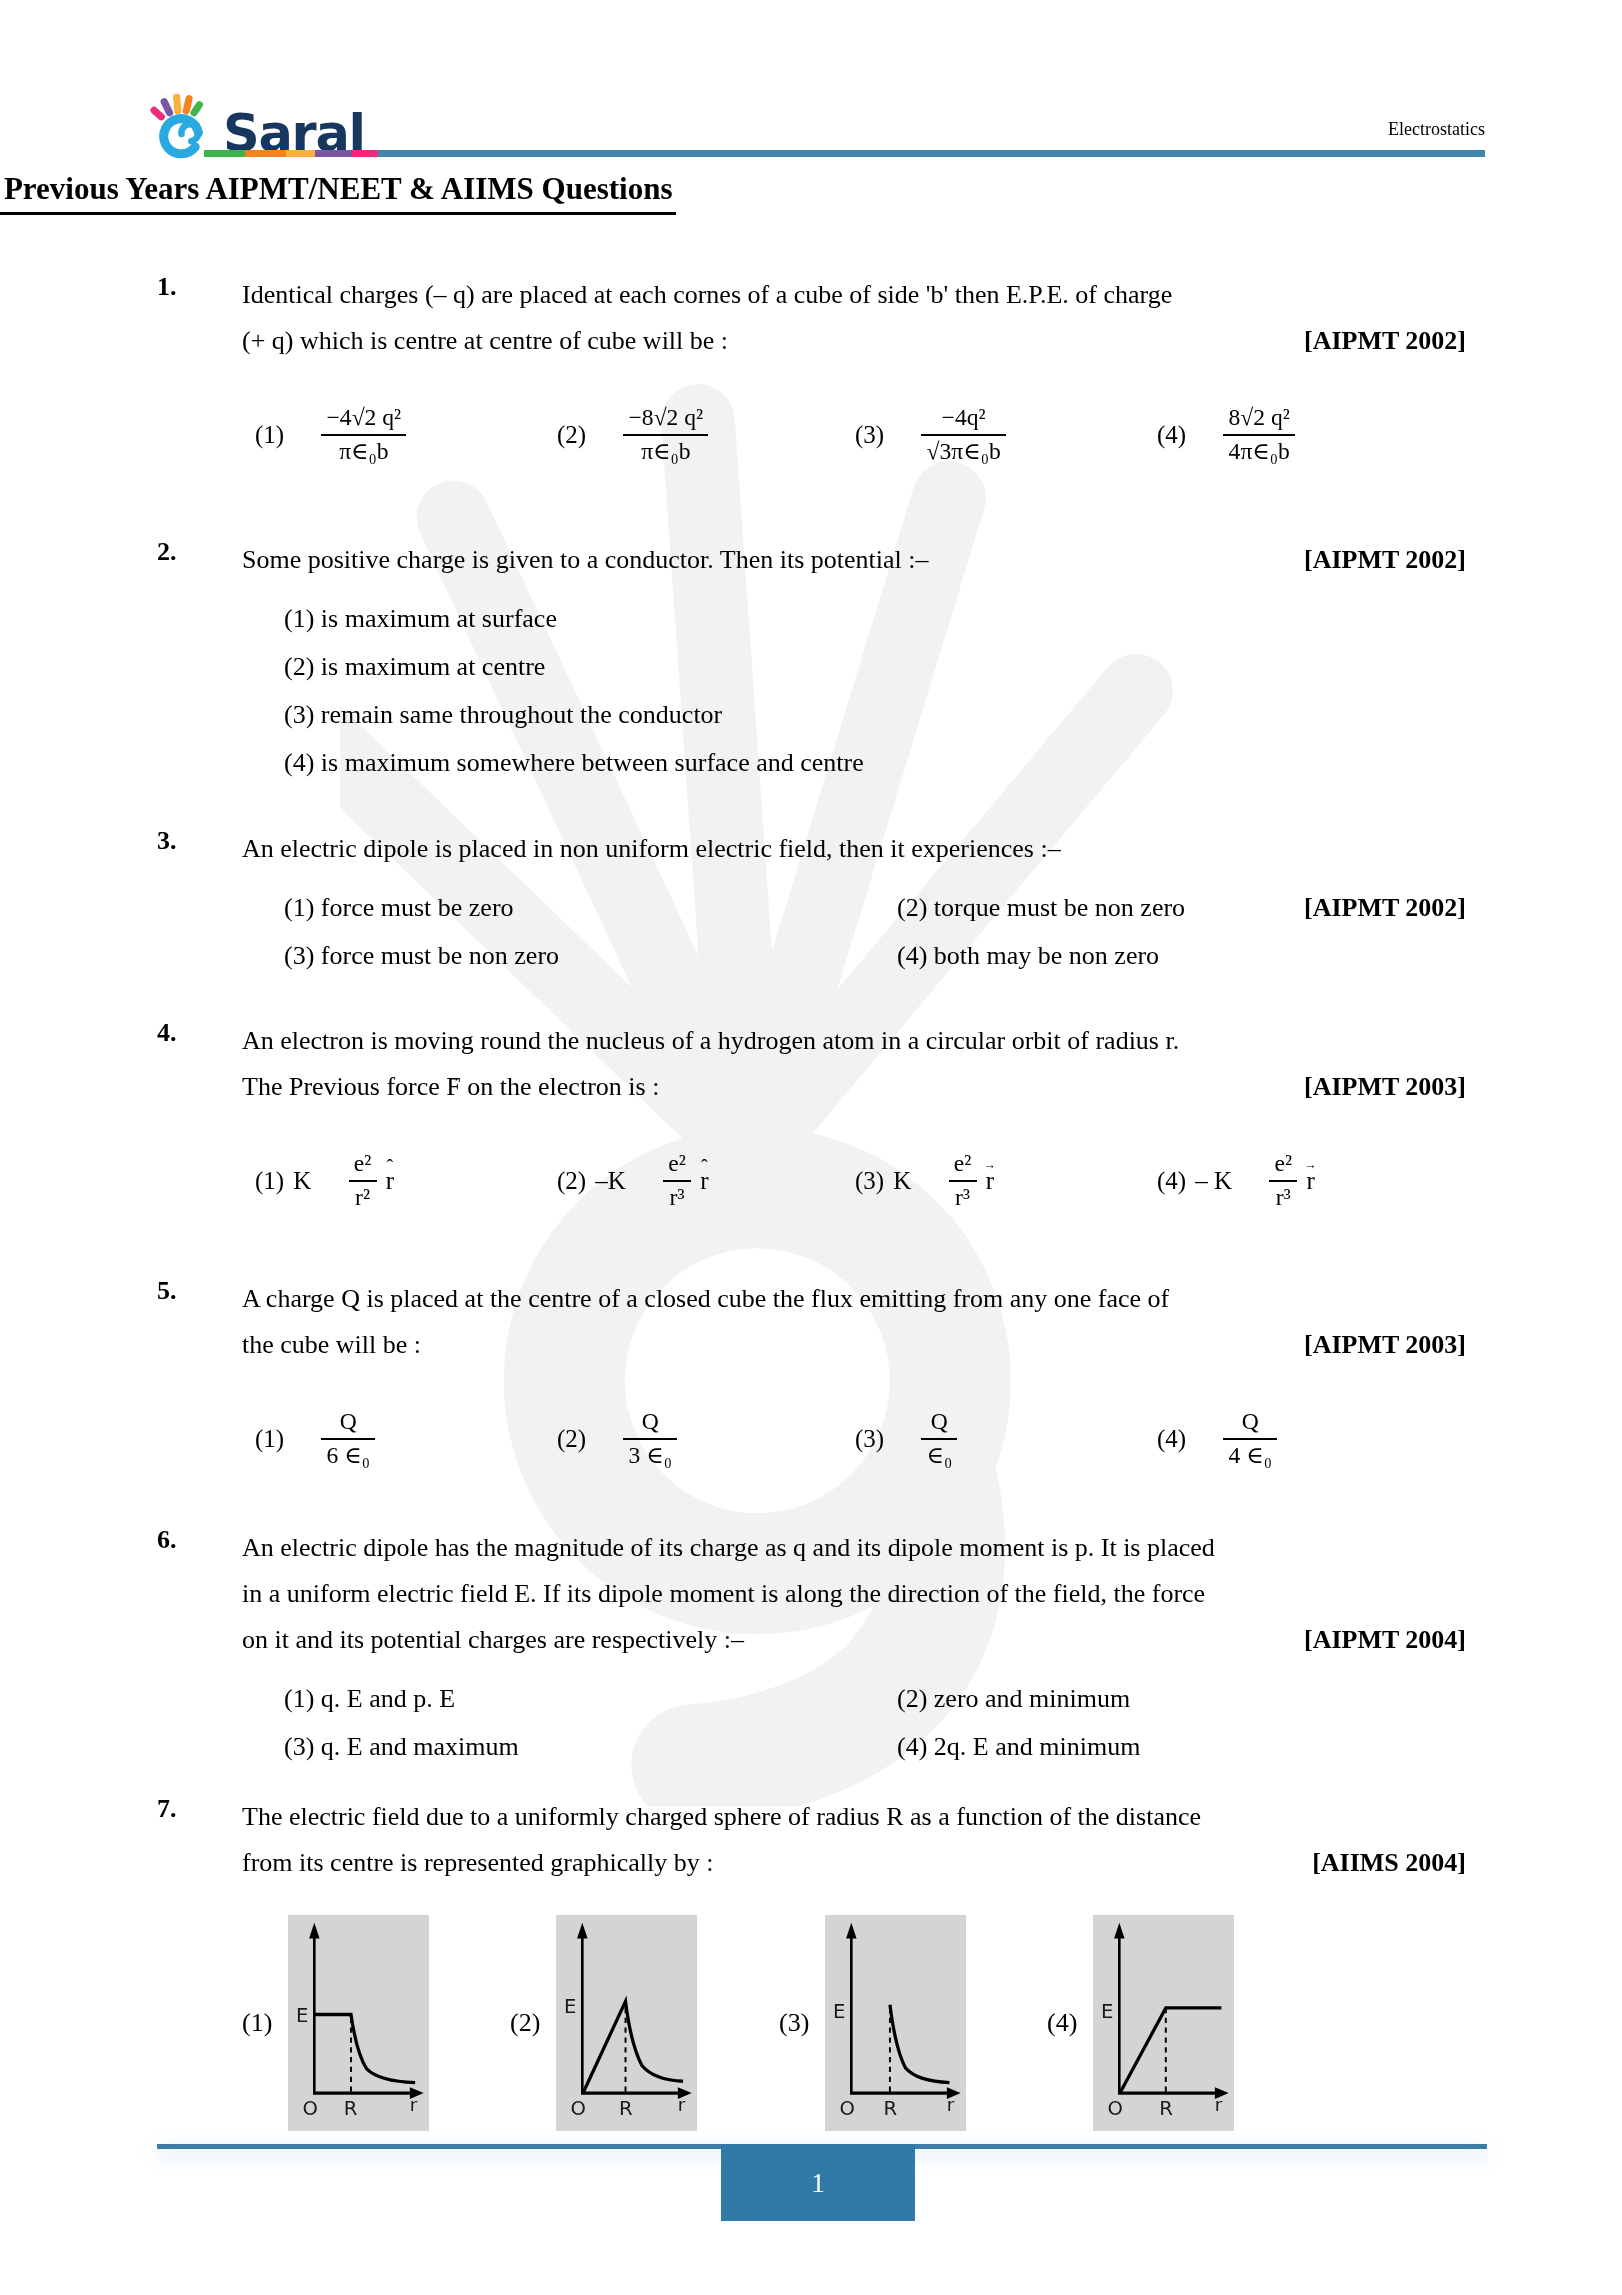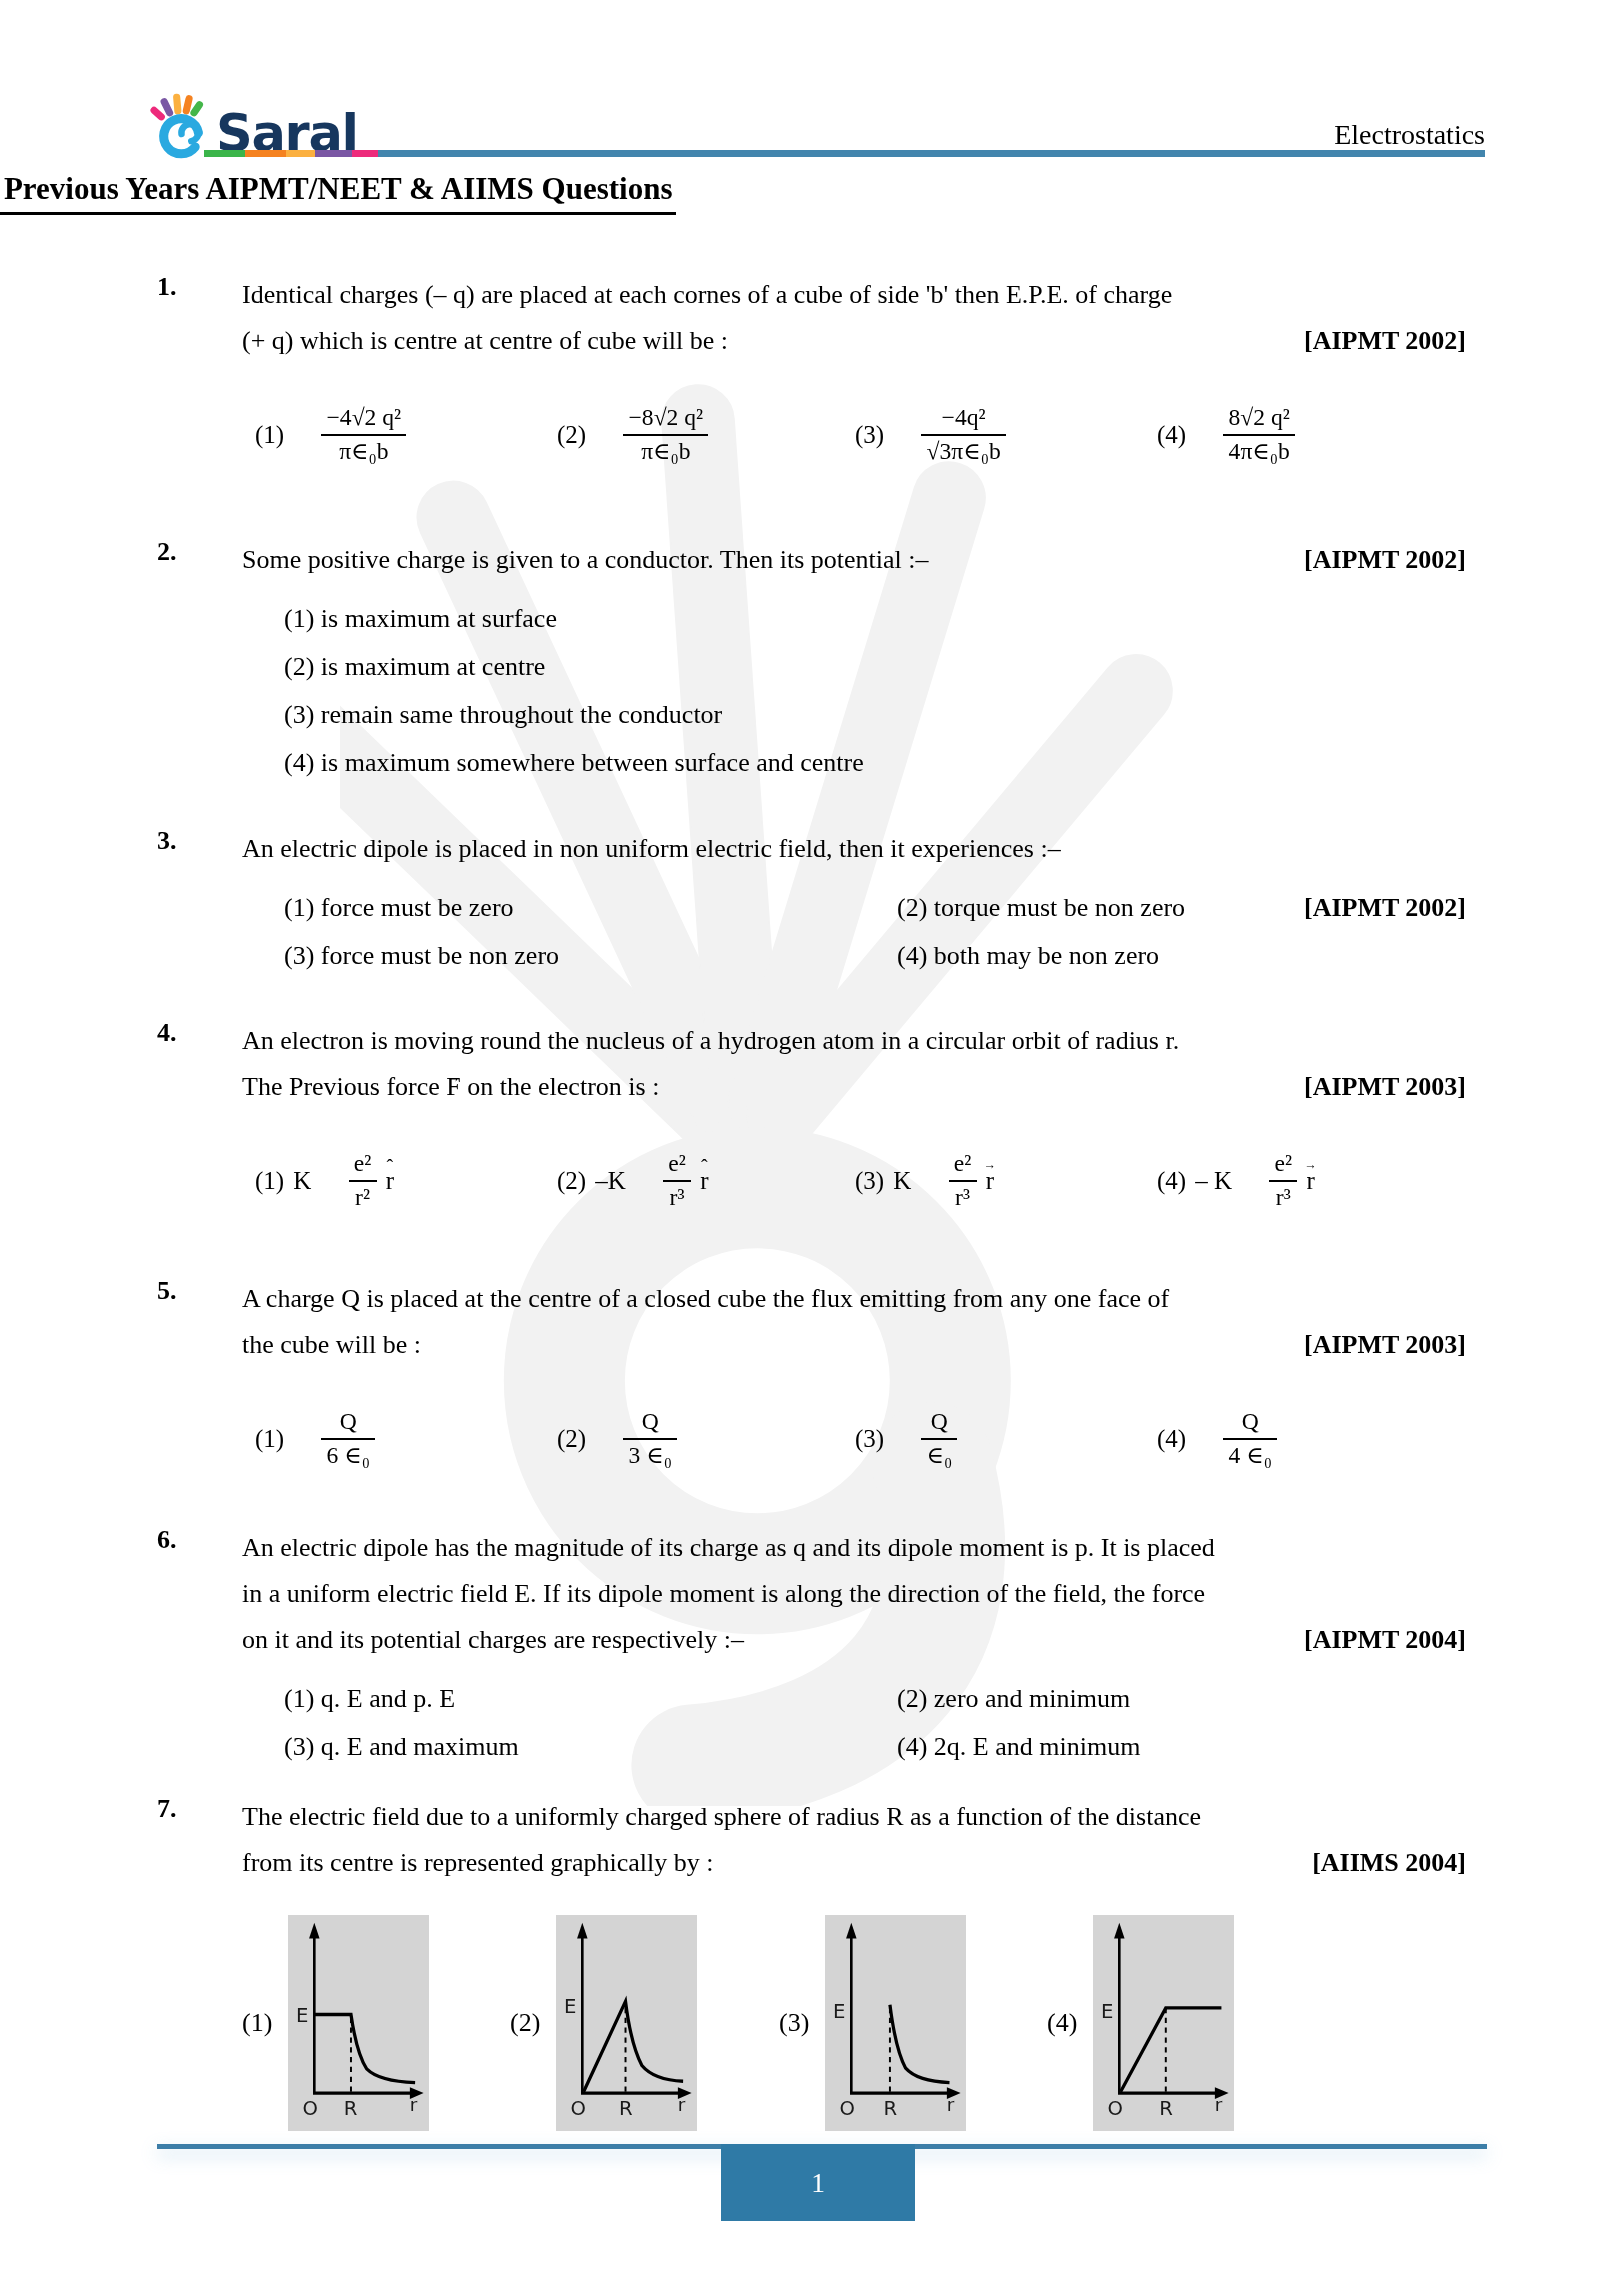"Saral" .logo { gap: 2px -> 9px }
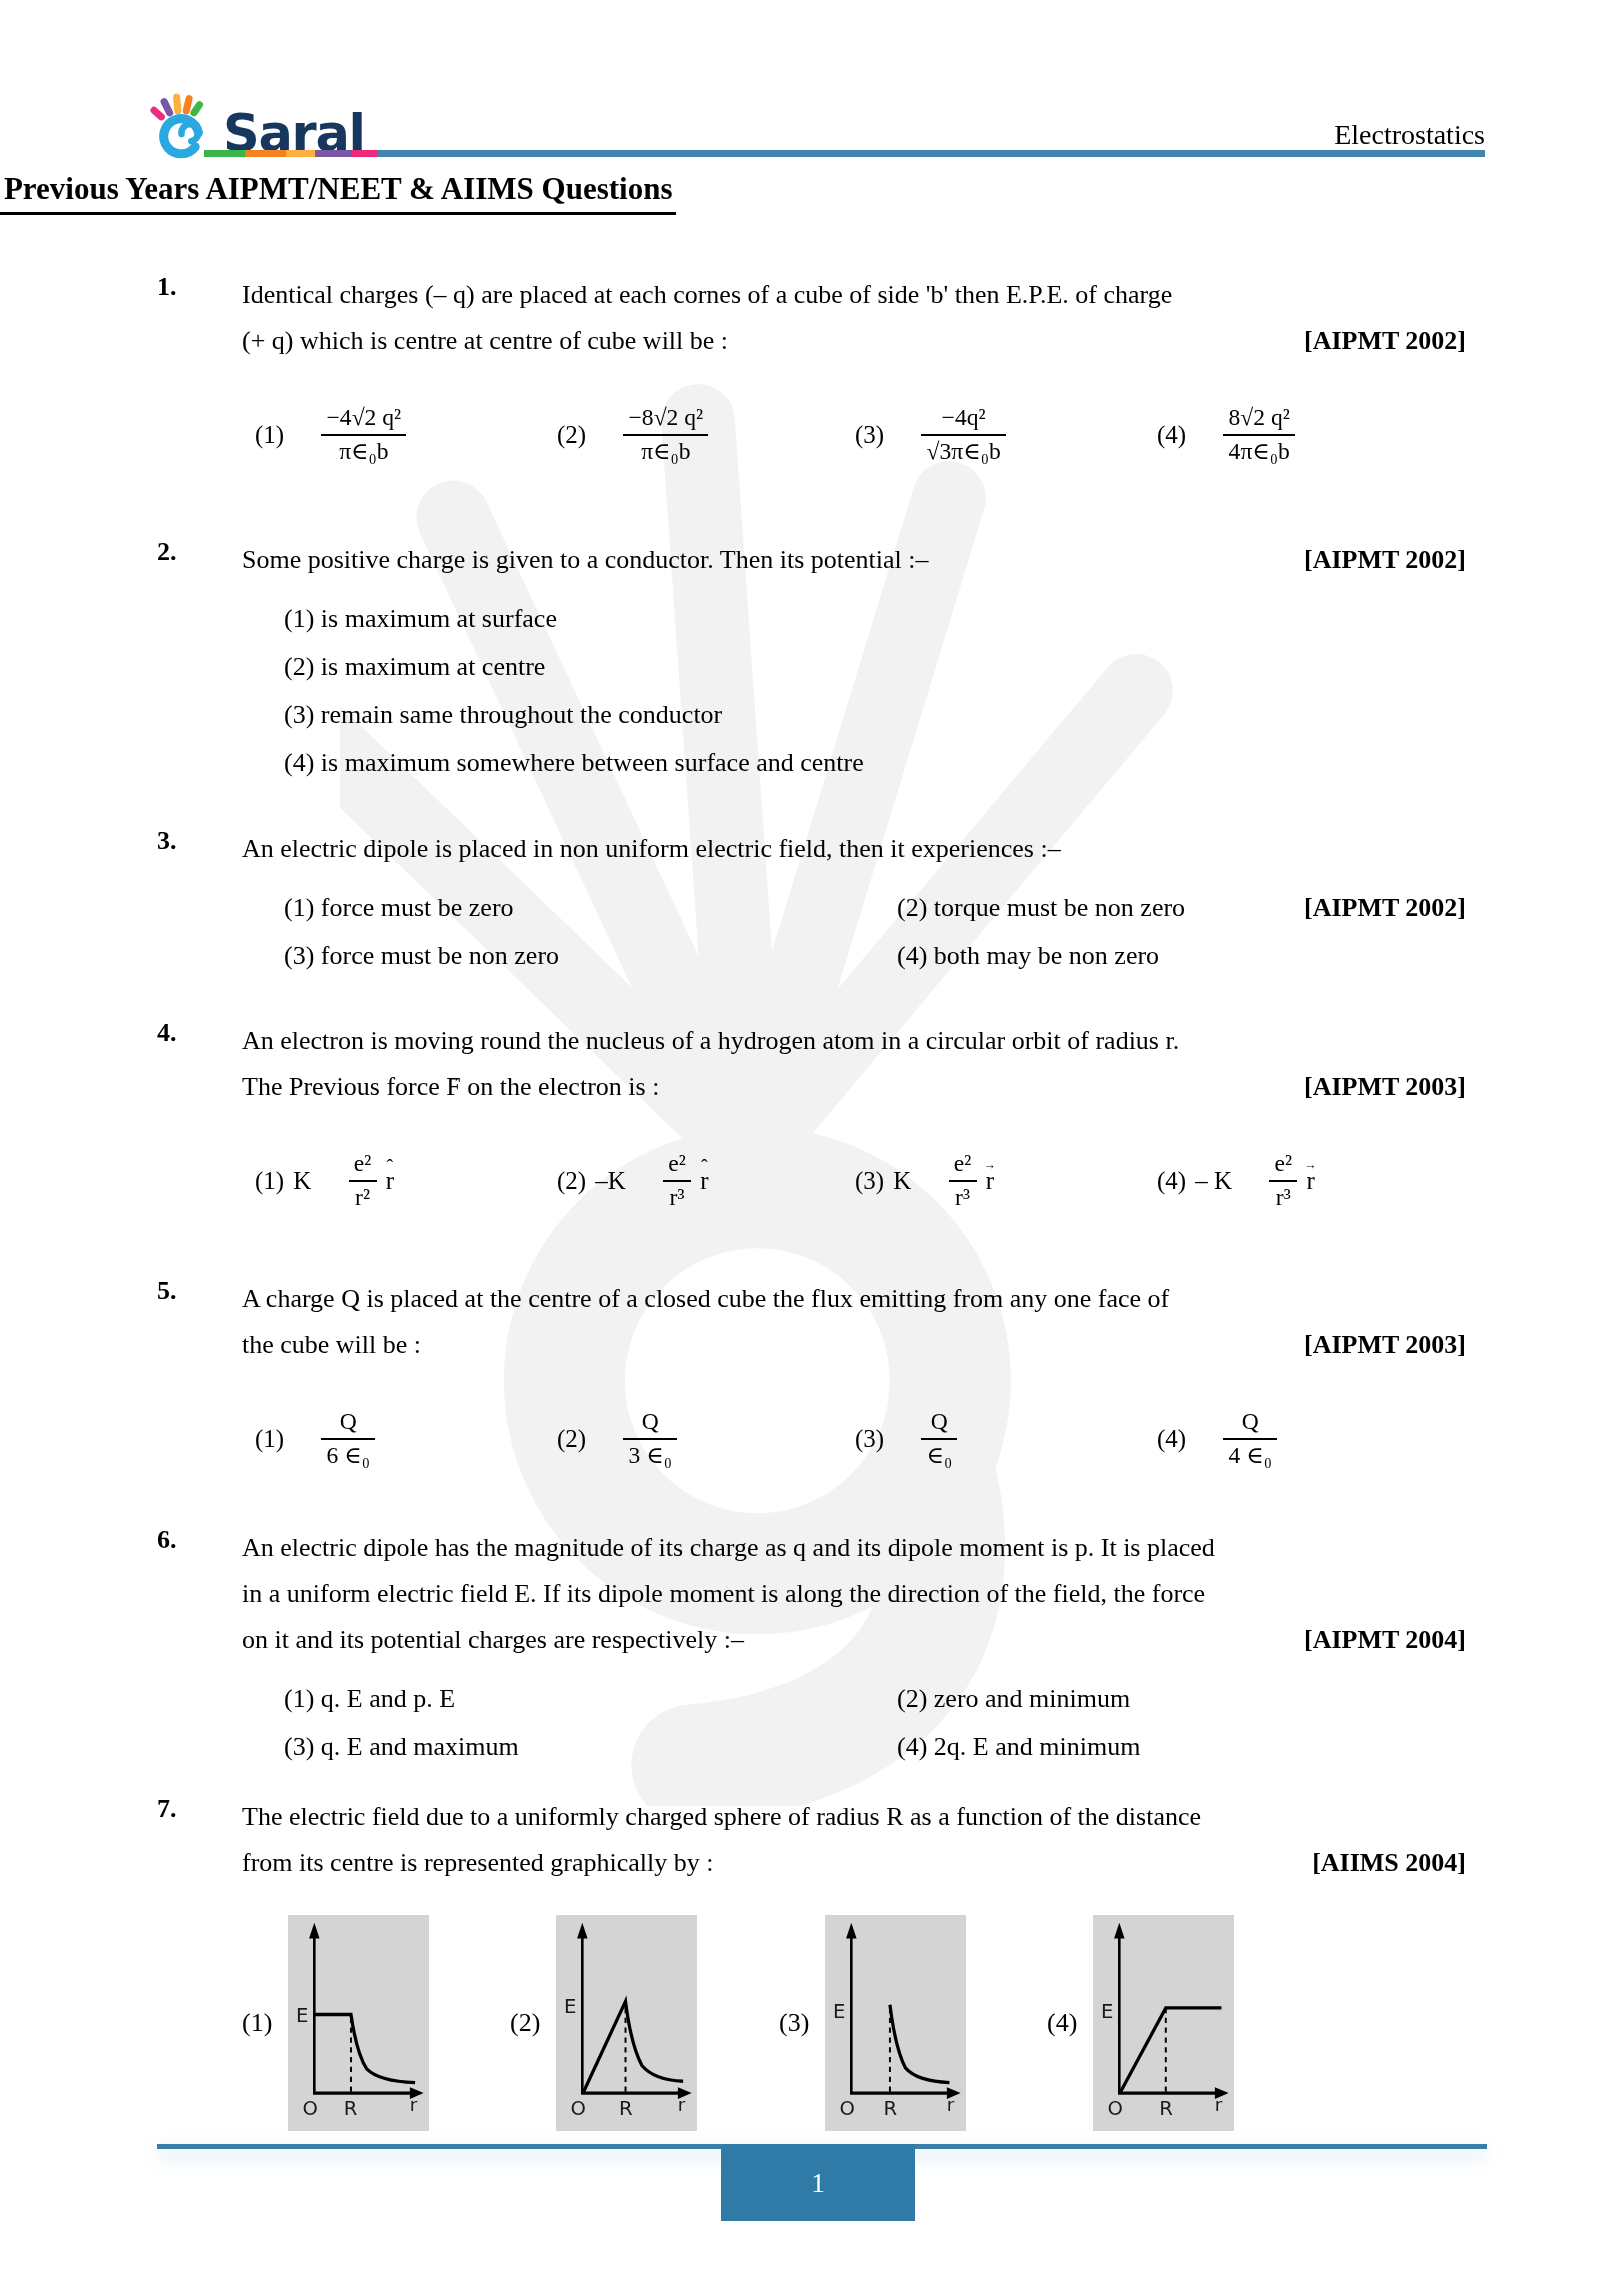"Electrostatics" .subject { font-size: 28px -> 18px }
